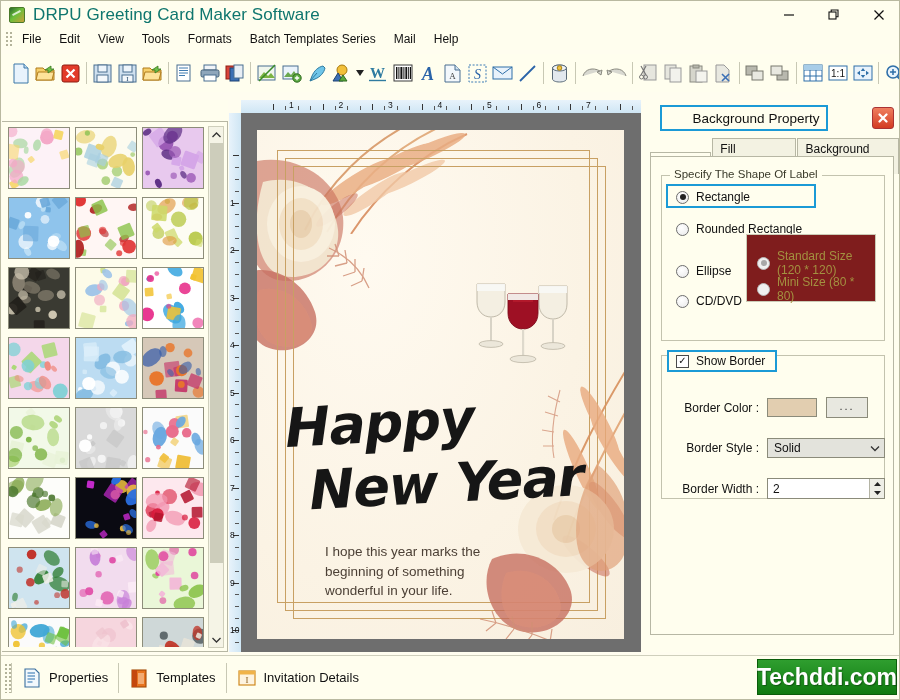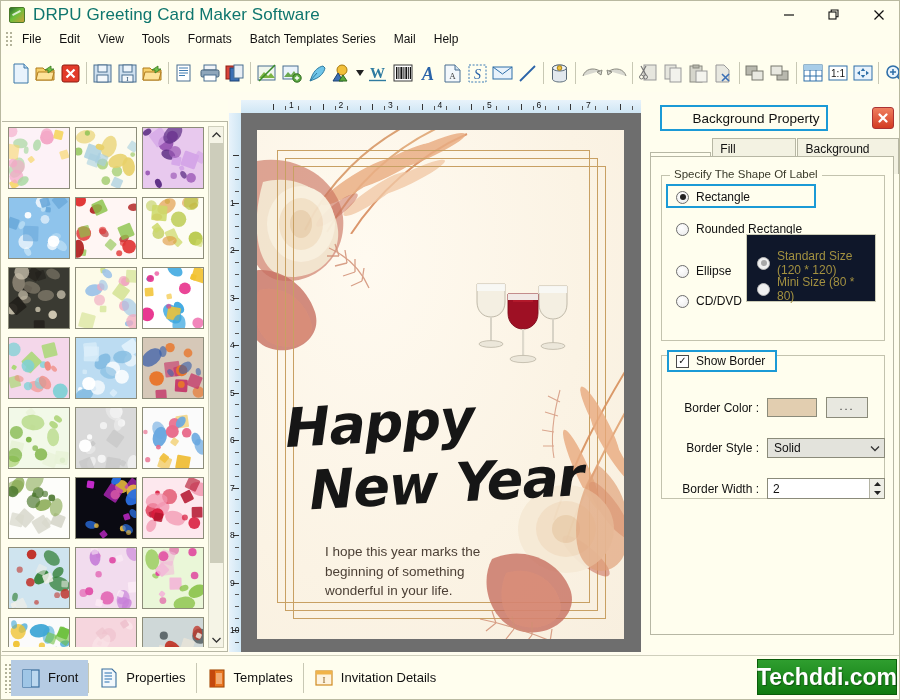"Standard Size (120 * 120)" #sub-size { background: #0f172a -> #7f1d1d }
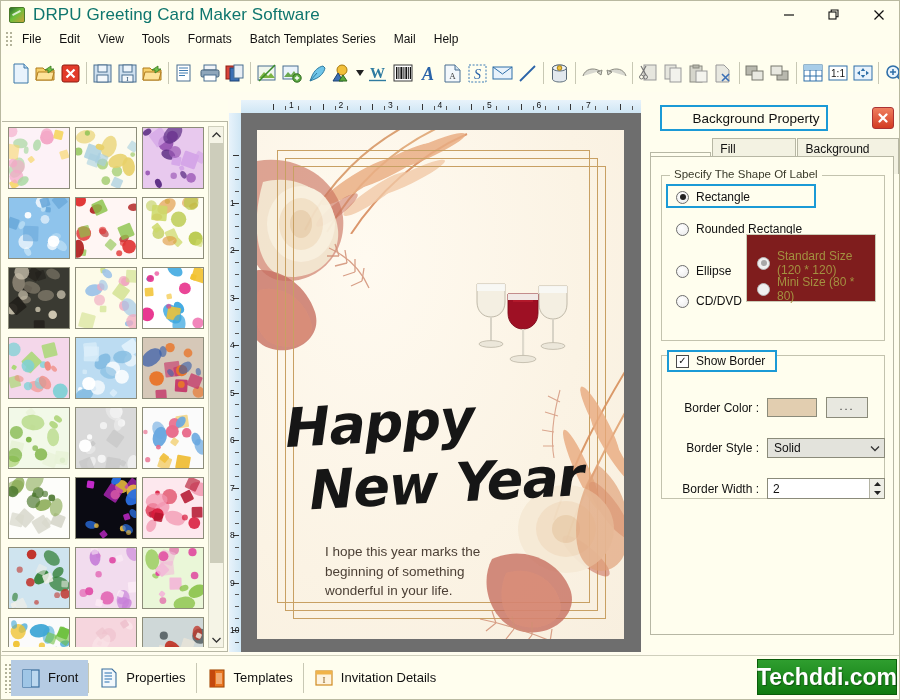"Front" div.bb-item { html: <div> <svg> <rect></rect> <line></line> <rect></rect> </svg> <span>Front</span> </div> -> none }
